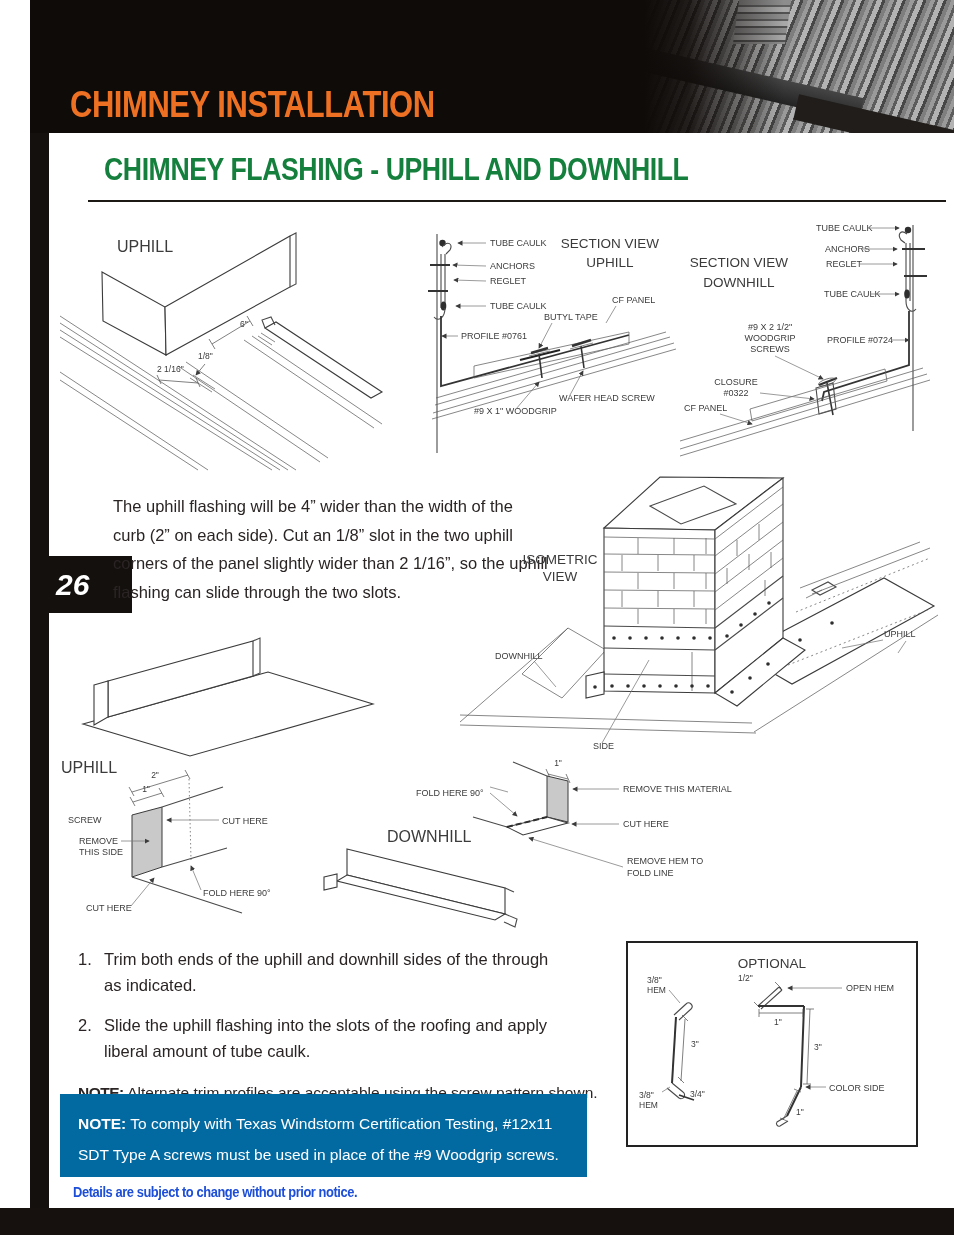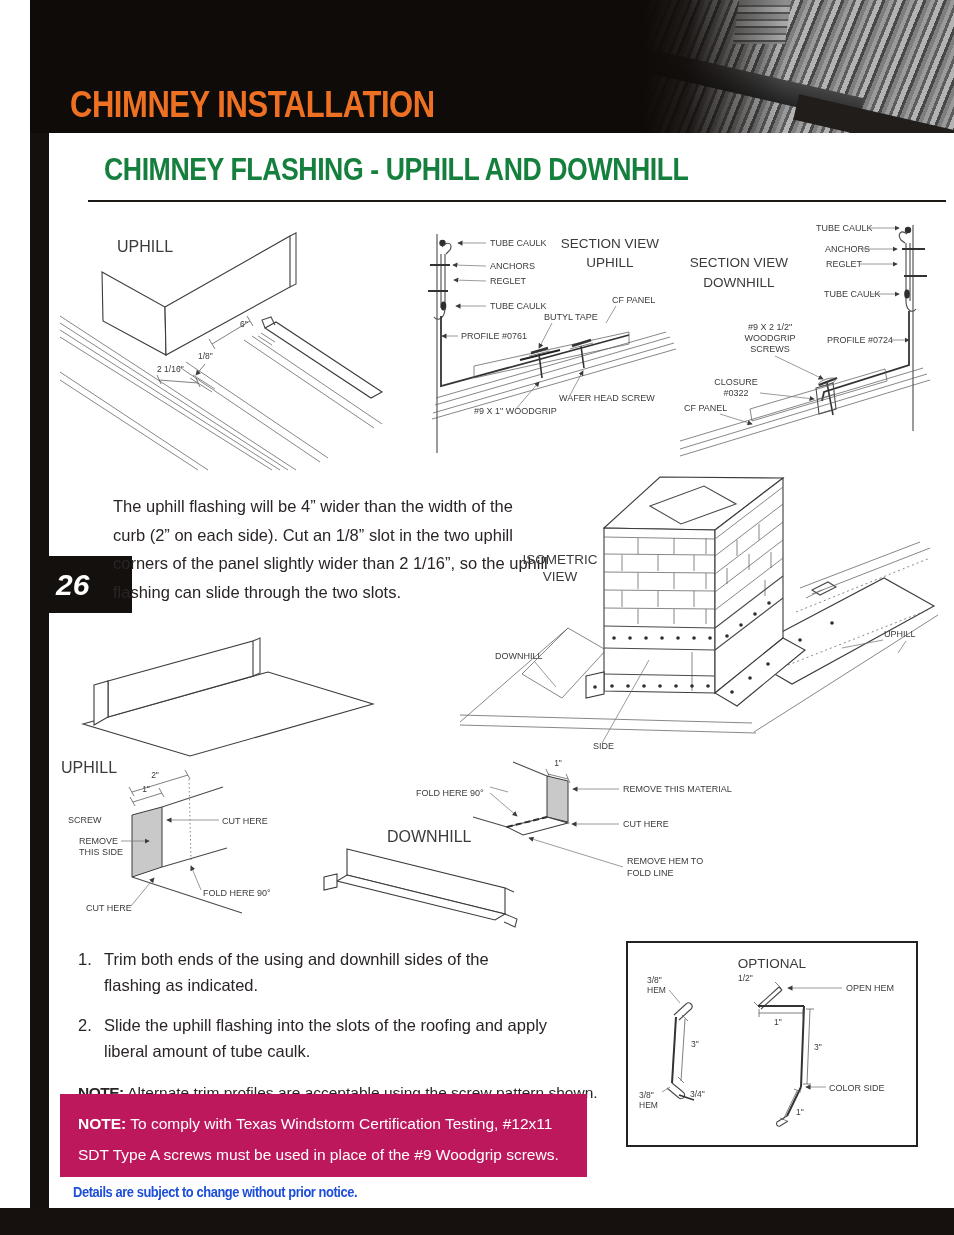"Trim both ends of the" span.txt { text: using and downhill sides of the flashing -> uphill and downhill sides of the through }
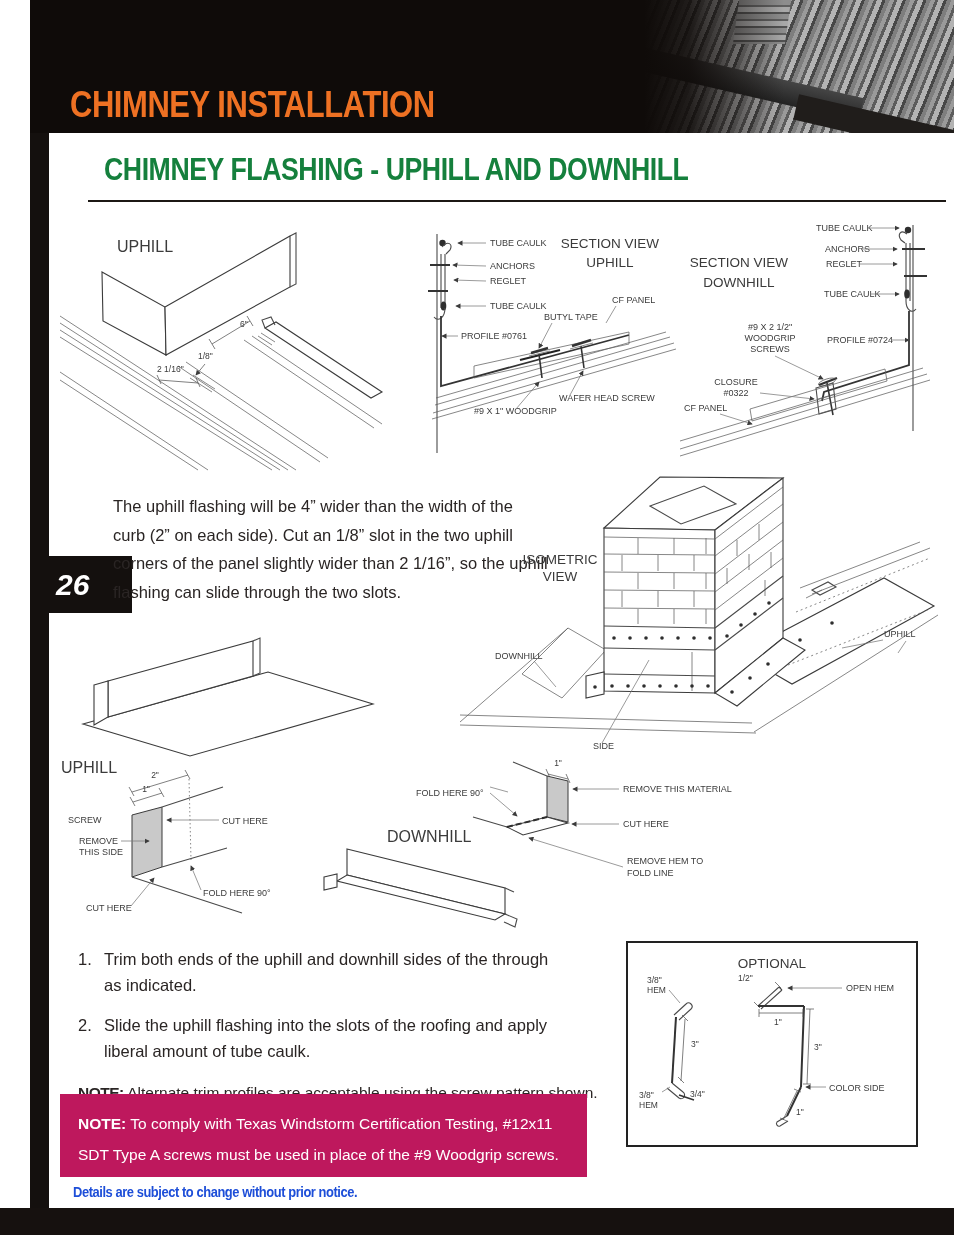"NOTE: To comply with Texas" #wnote { background: #be185d -> #0369a1 }
